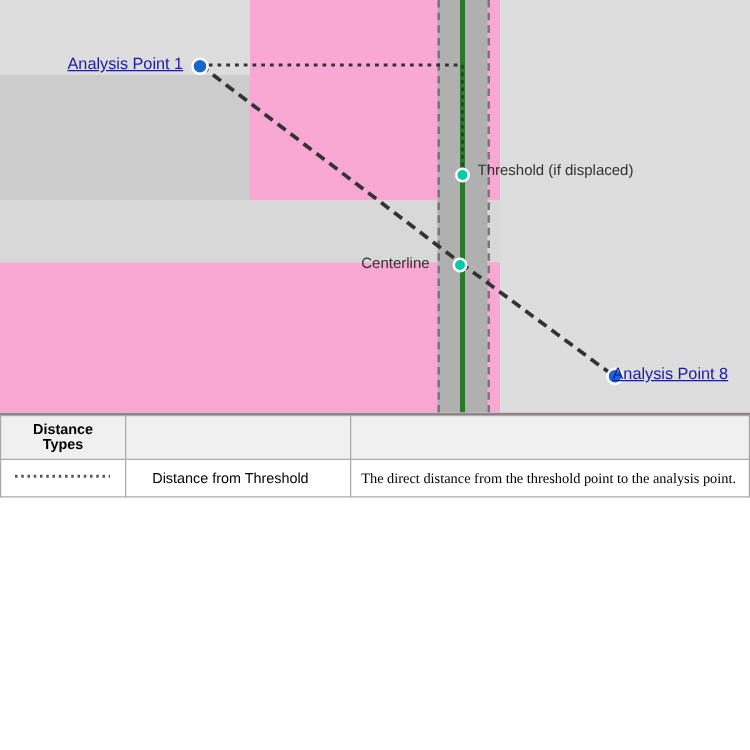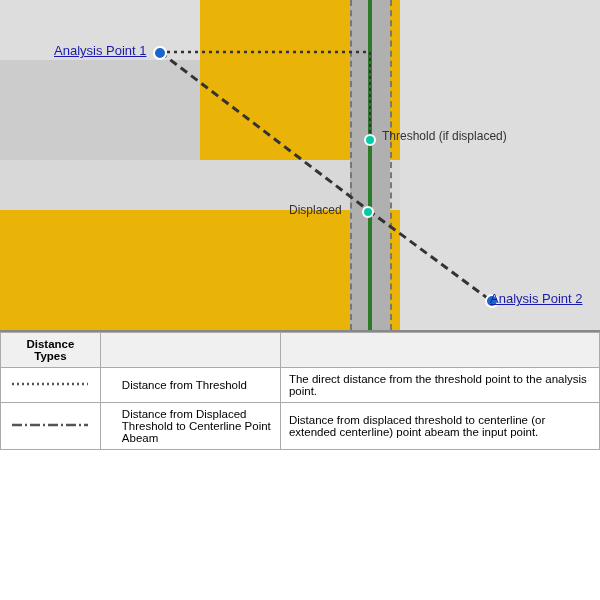"Analysis Point 1" #map-section { background: #eab308 -> #f9a8d4 }
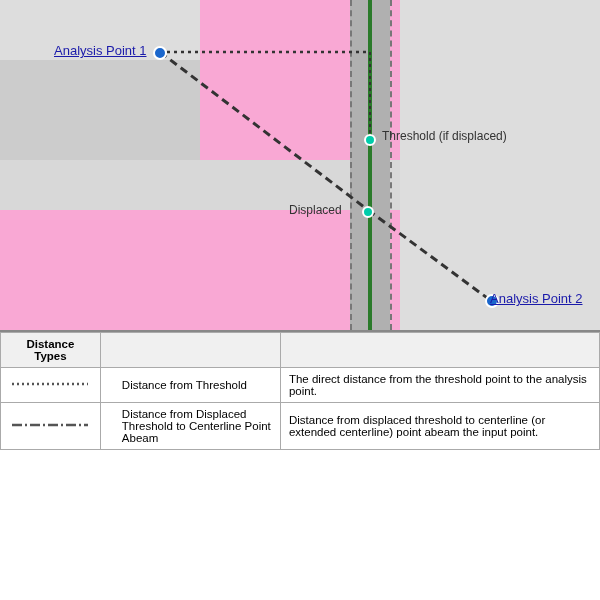"Displaced" div.threshold-label { text: Displaced -> Centerline }
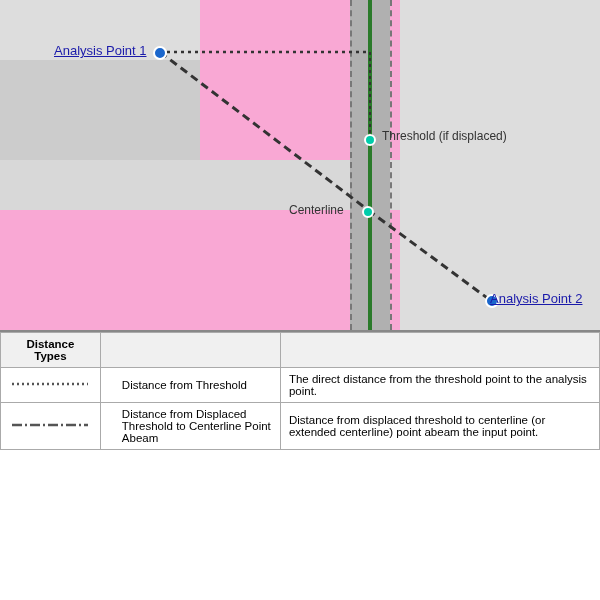"Analysis Point 2" div.ap-label { text: 2 -> 8 }
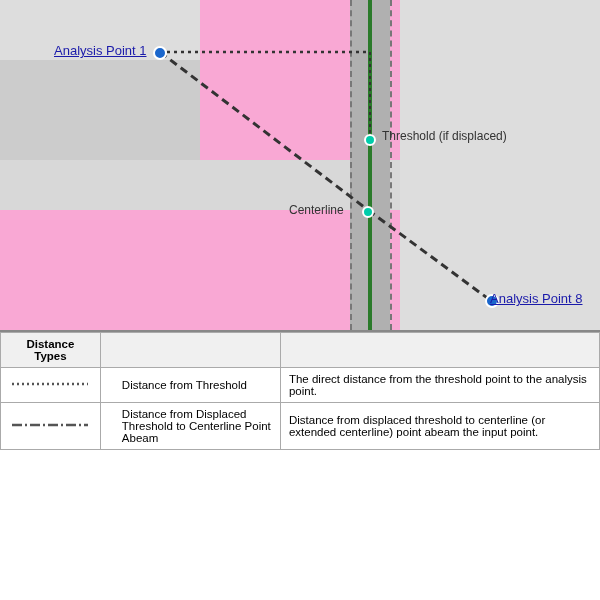"The direct distance from the" .col-desc { font-family: none -> Liberation Serif, serif }
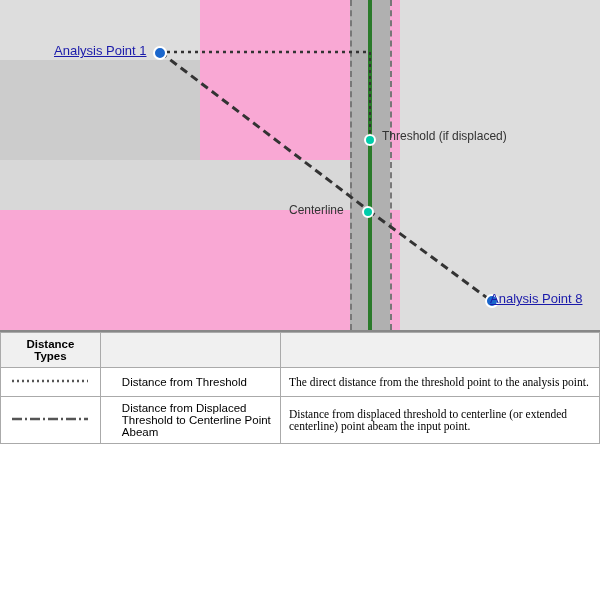"Distance from Displaced Threshold to" tr { html: <tr> <td> <svg> <line></line> </svg> </td> <td>Distance from Displaced Threshold to Centerline Point Abeam</td> <td>Distance from displaced threshold to centerline (or extended centerline) point abeam the input point.</td> </tr> -> none }
